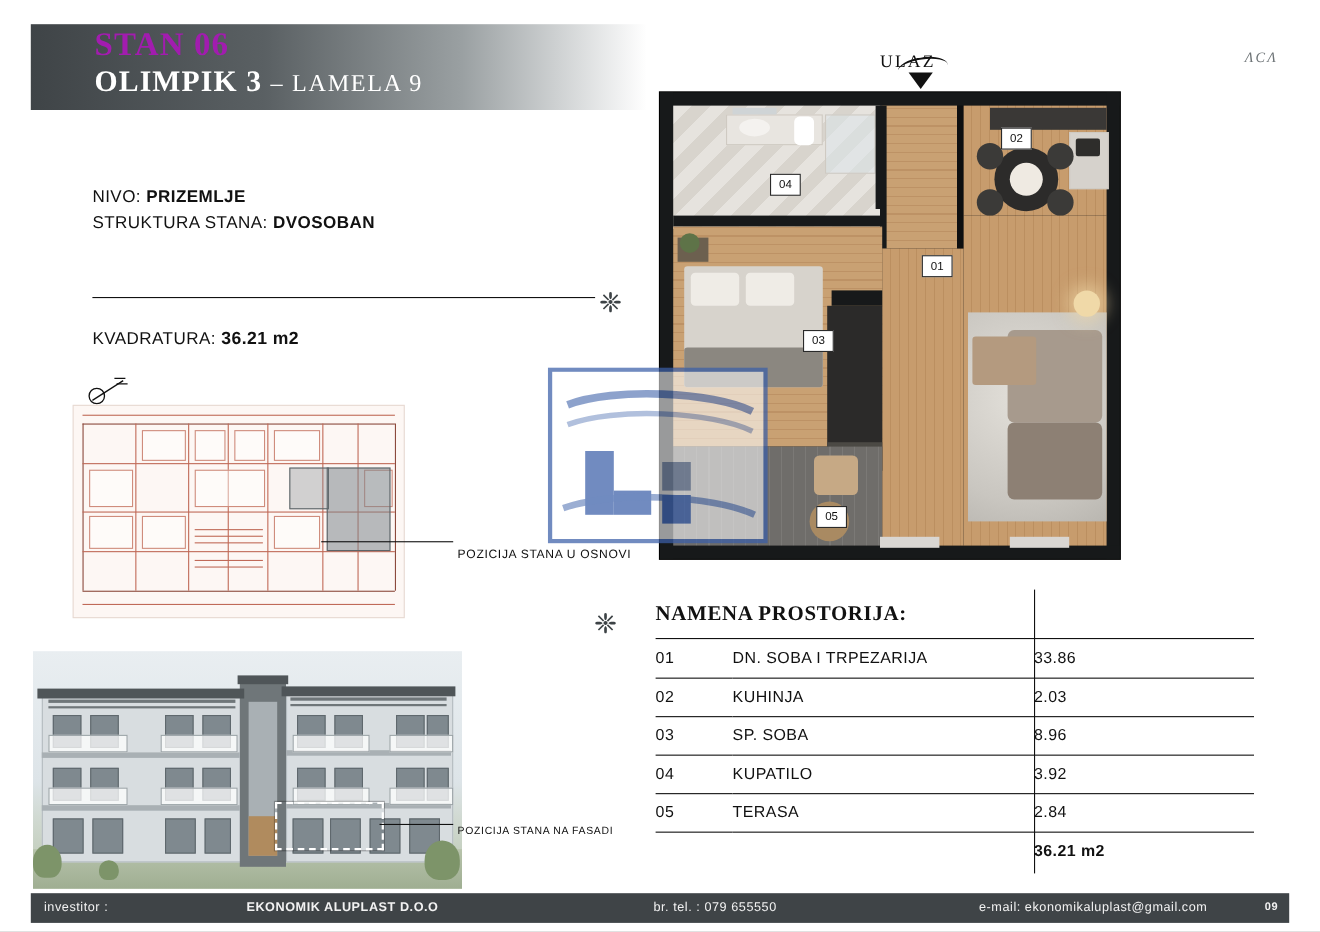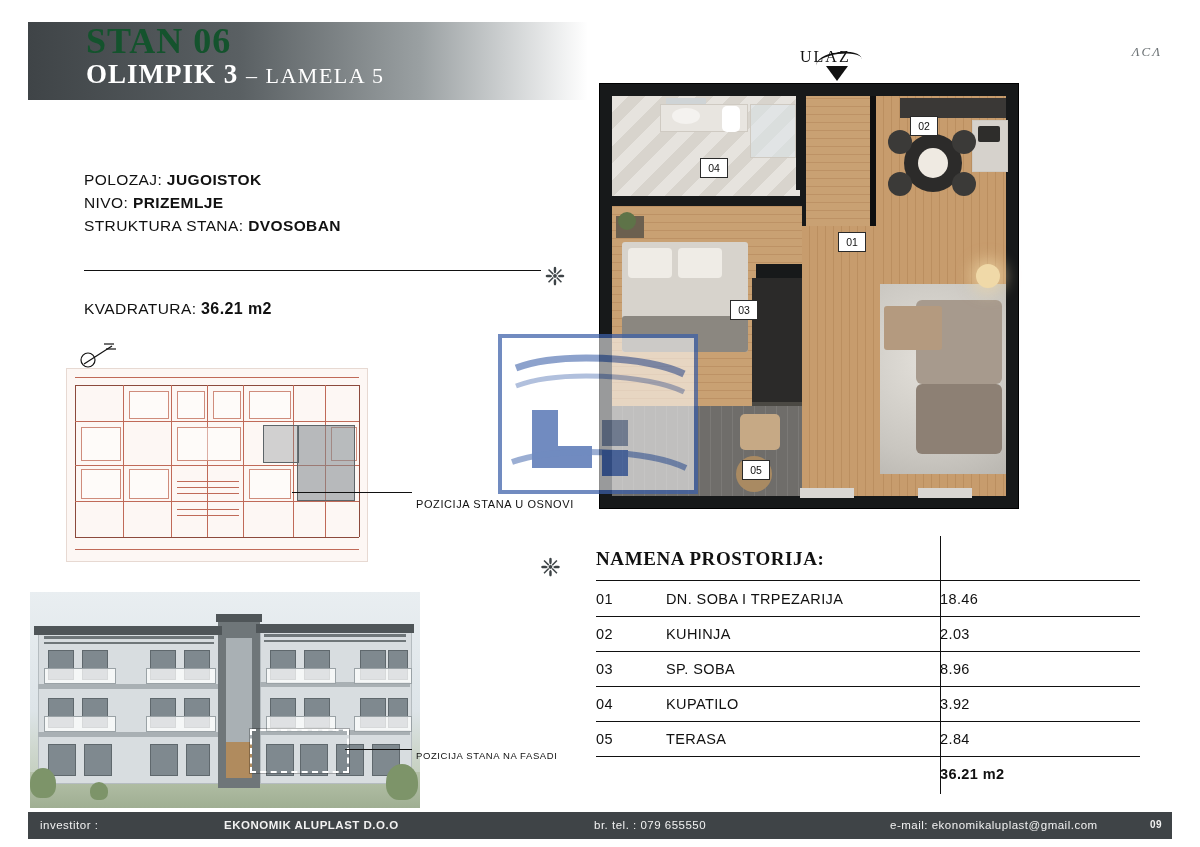"STAN 06" .stan-line { color: #14532d -> #a21caf; font-size: 36px -> 30px }
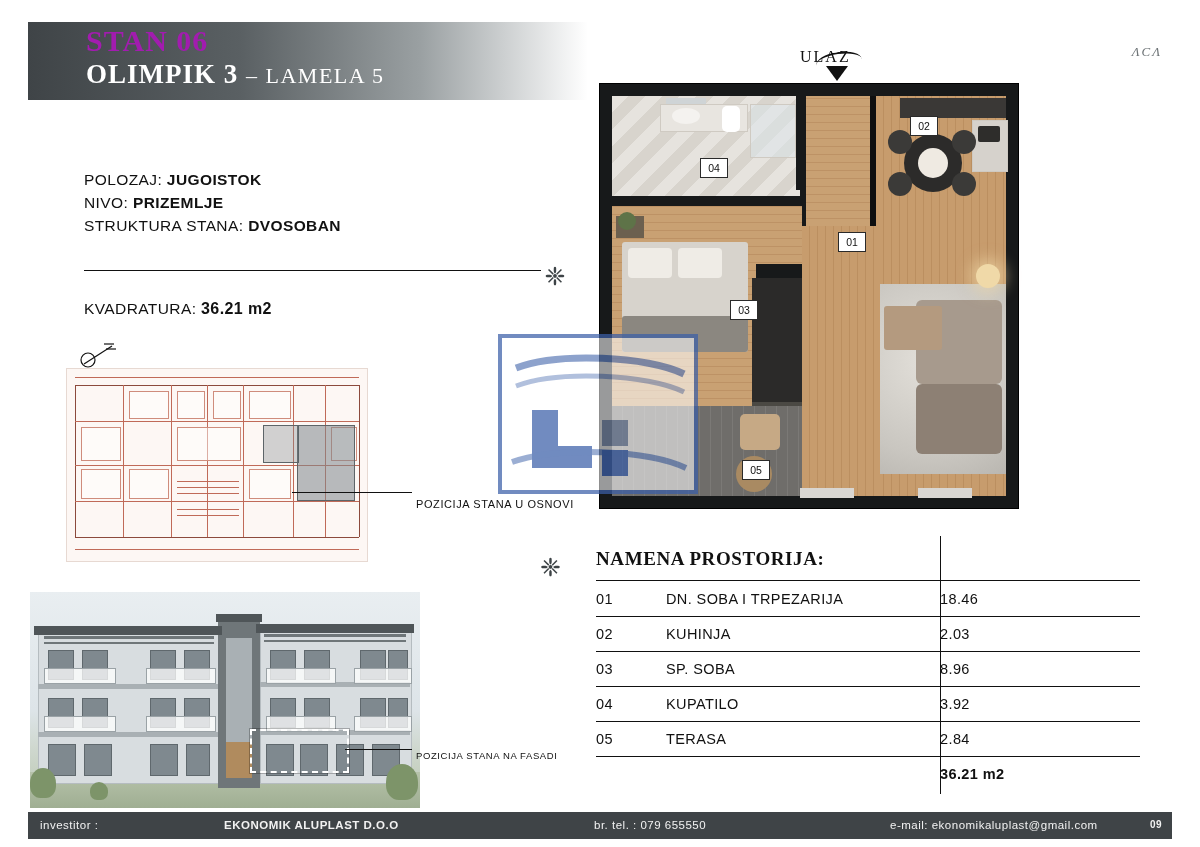"– LAMELA 5" span.sub { text: 5 -> 9 }
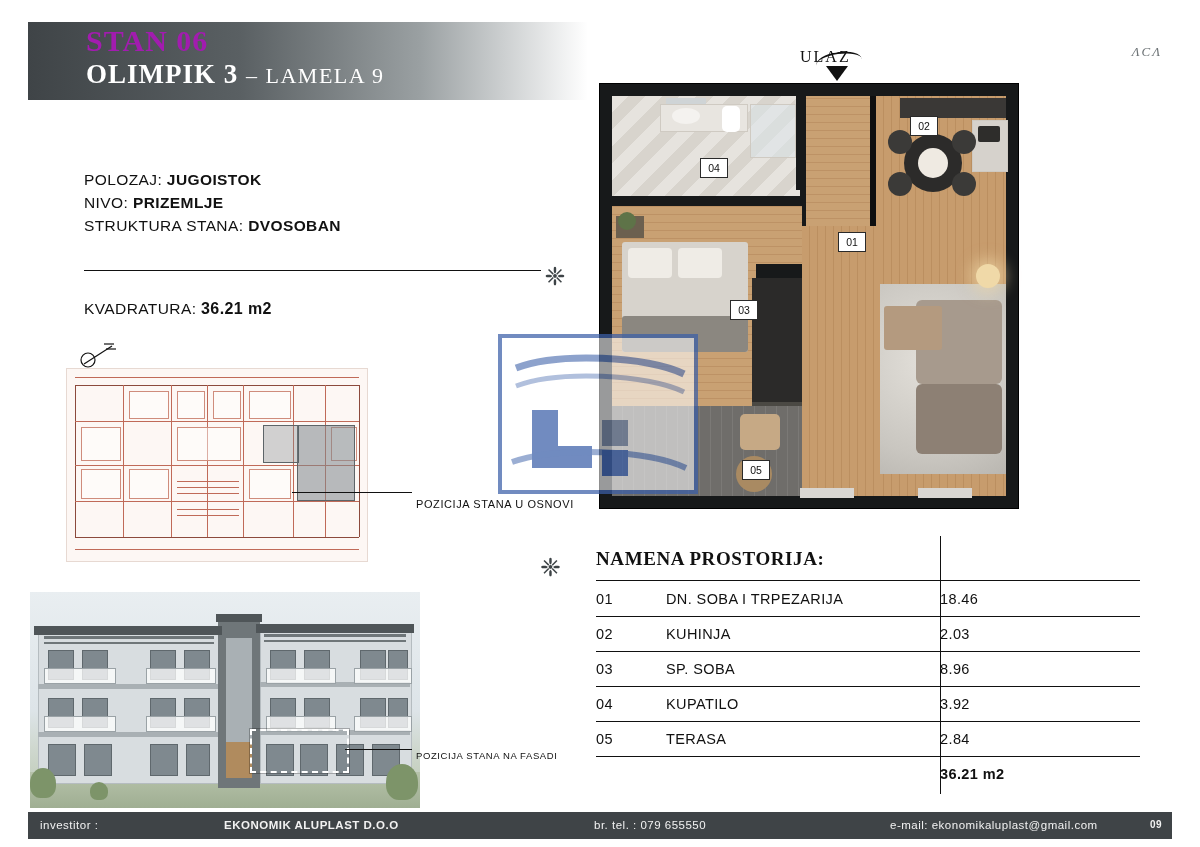"POLOZAJ: JUGOISTOK" div { html: <div> <span>POLOZAJ:</span> <span>JUGOISTOK</span> </div> -> none }
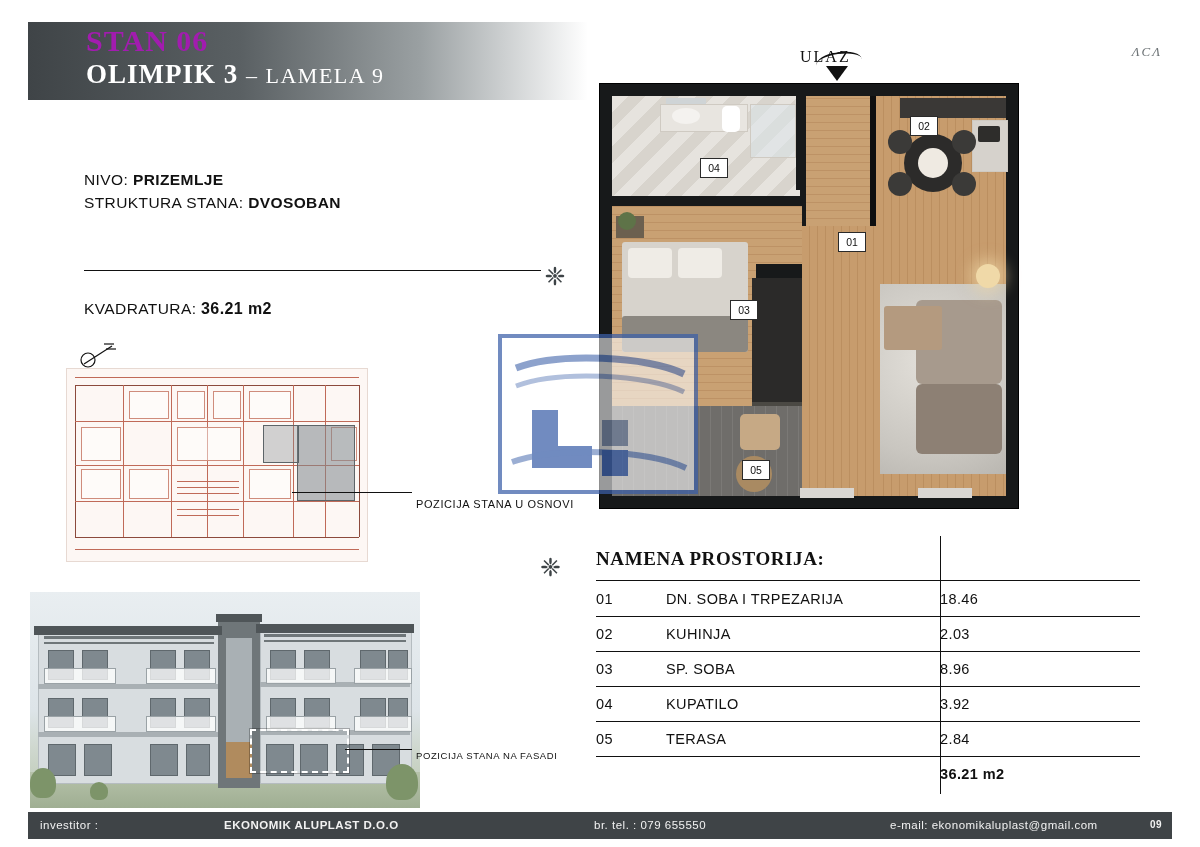"18.46" td.c-val { text: 18.46 -> 33.86 }
